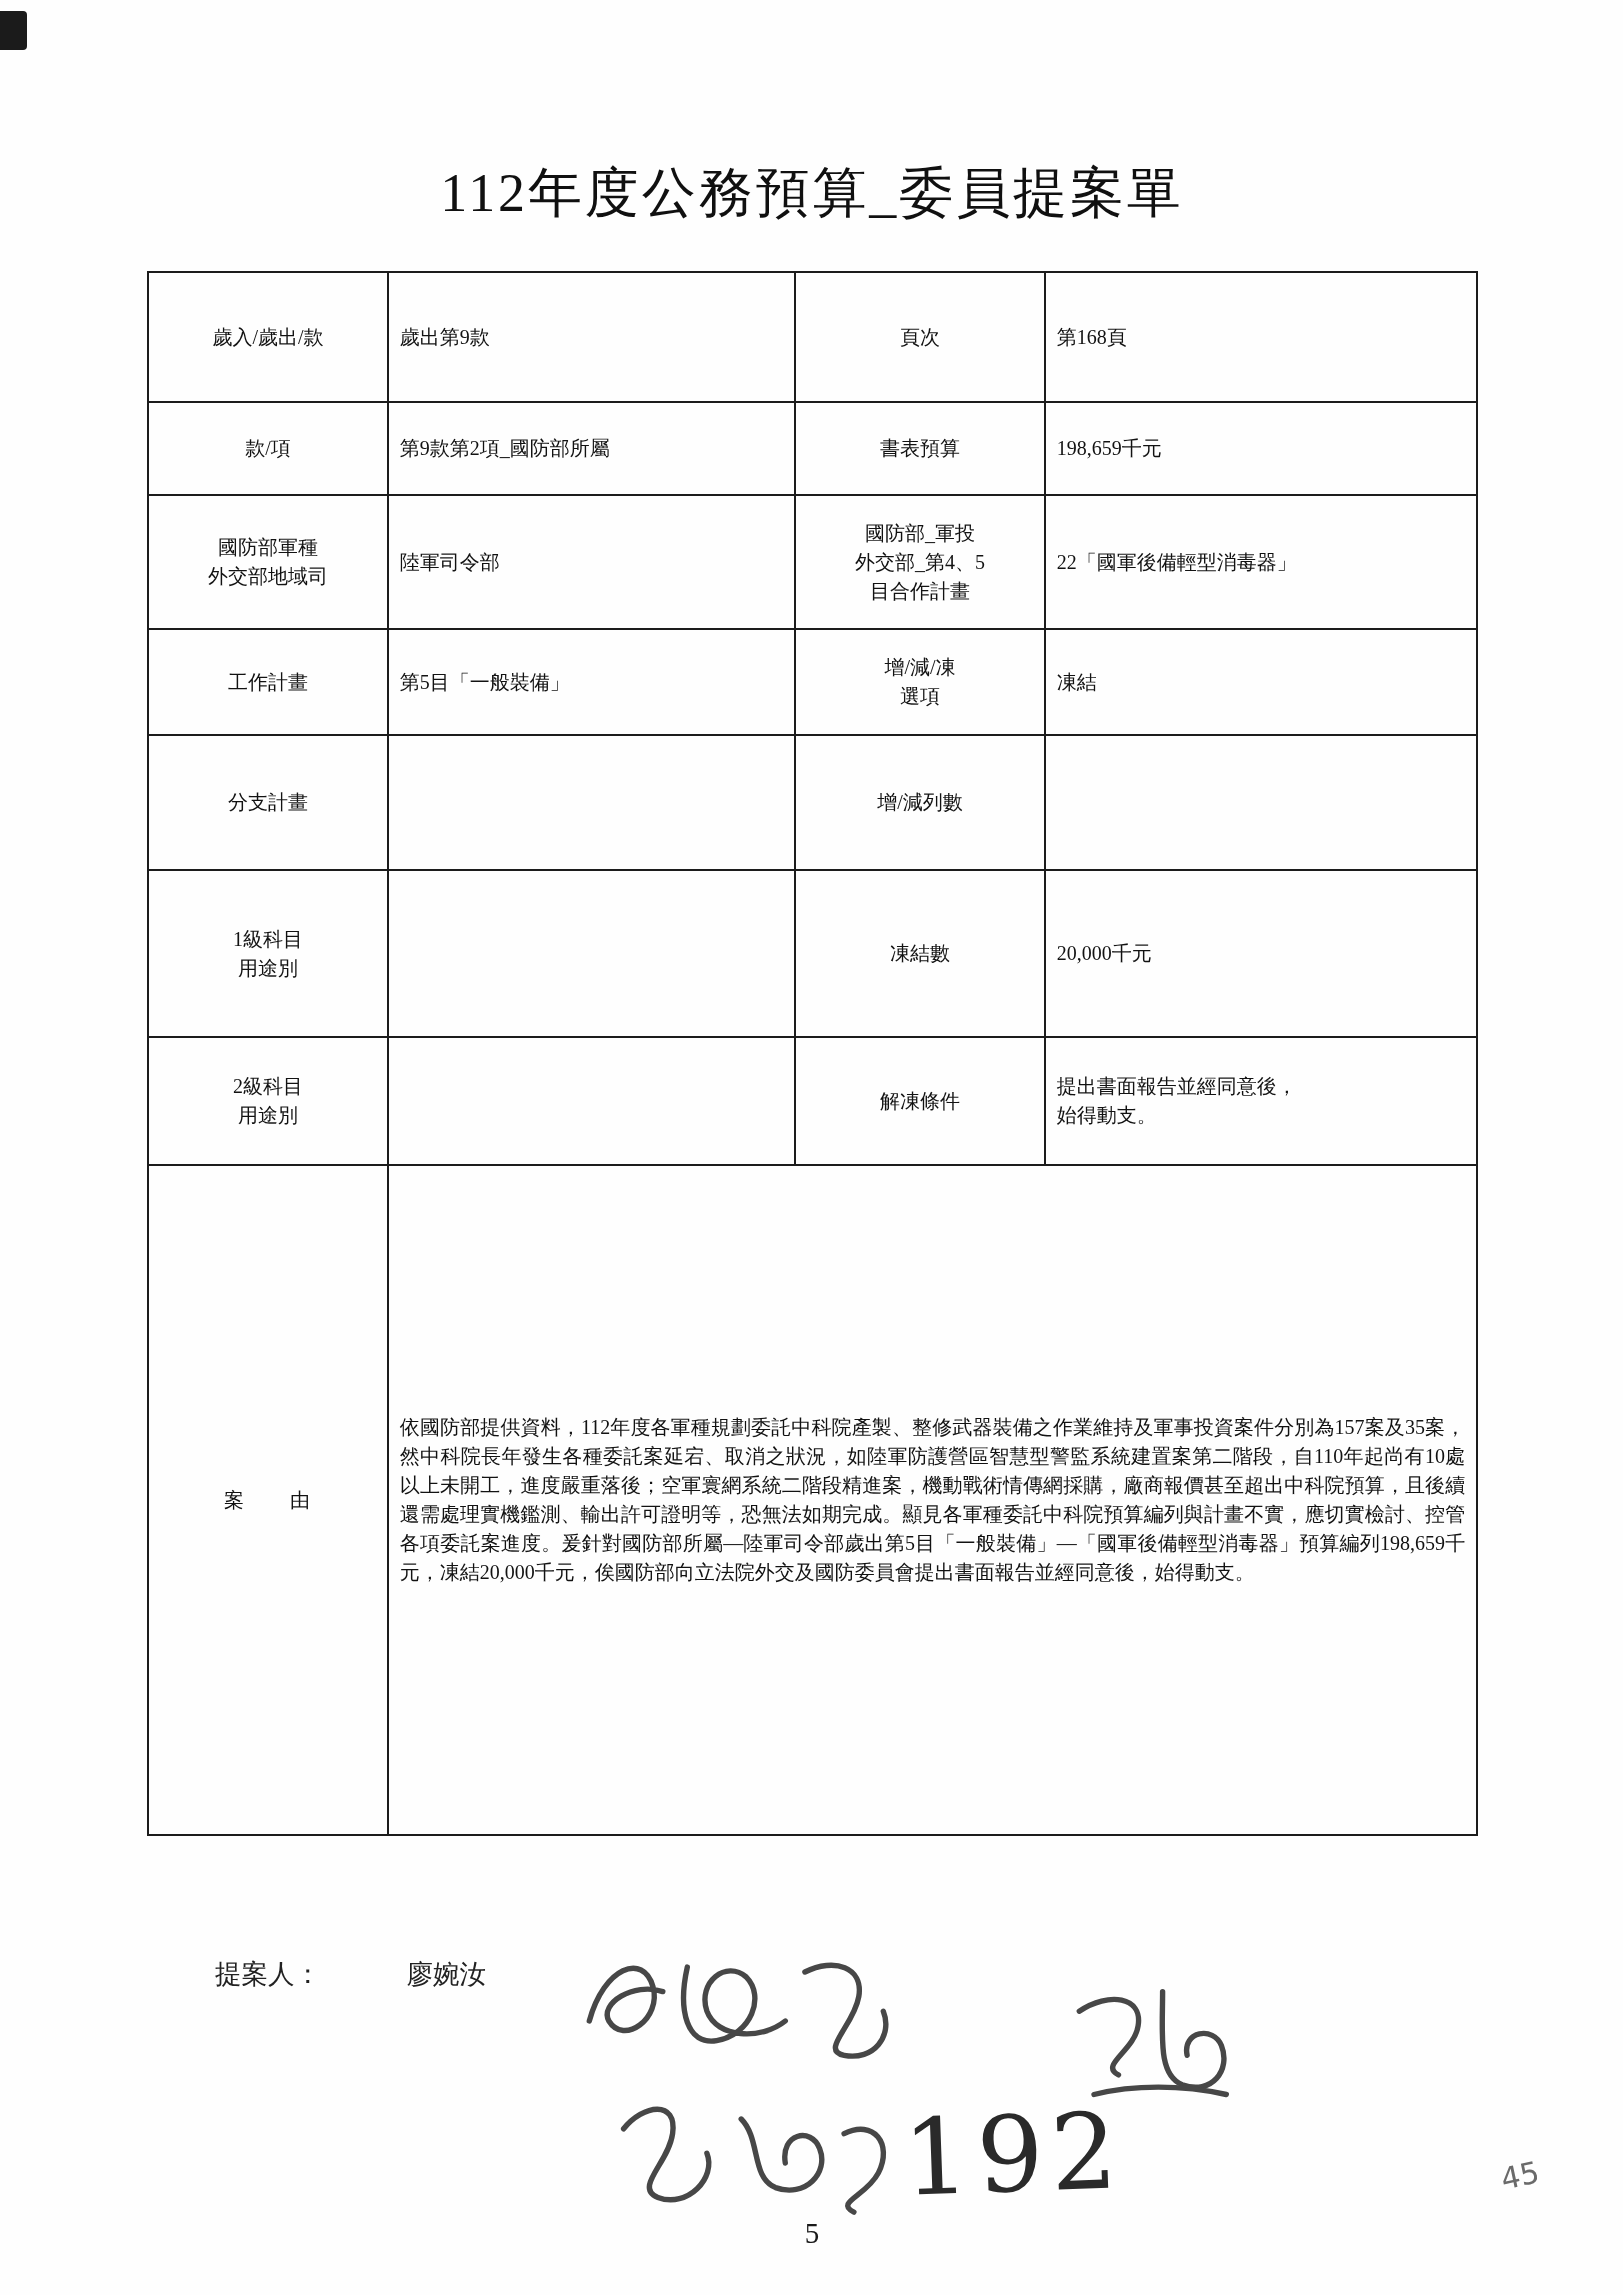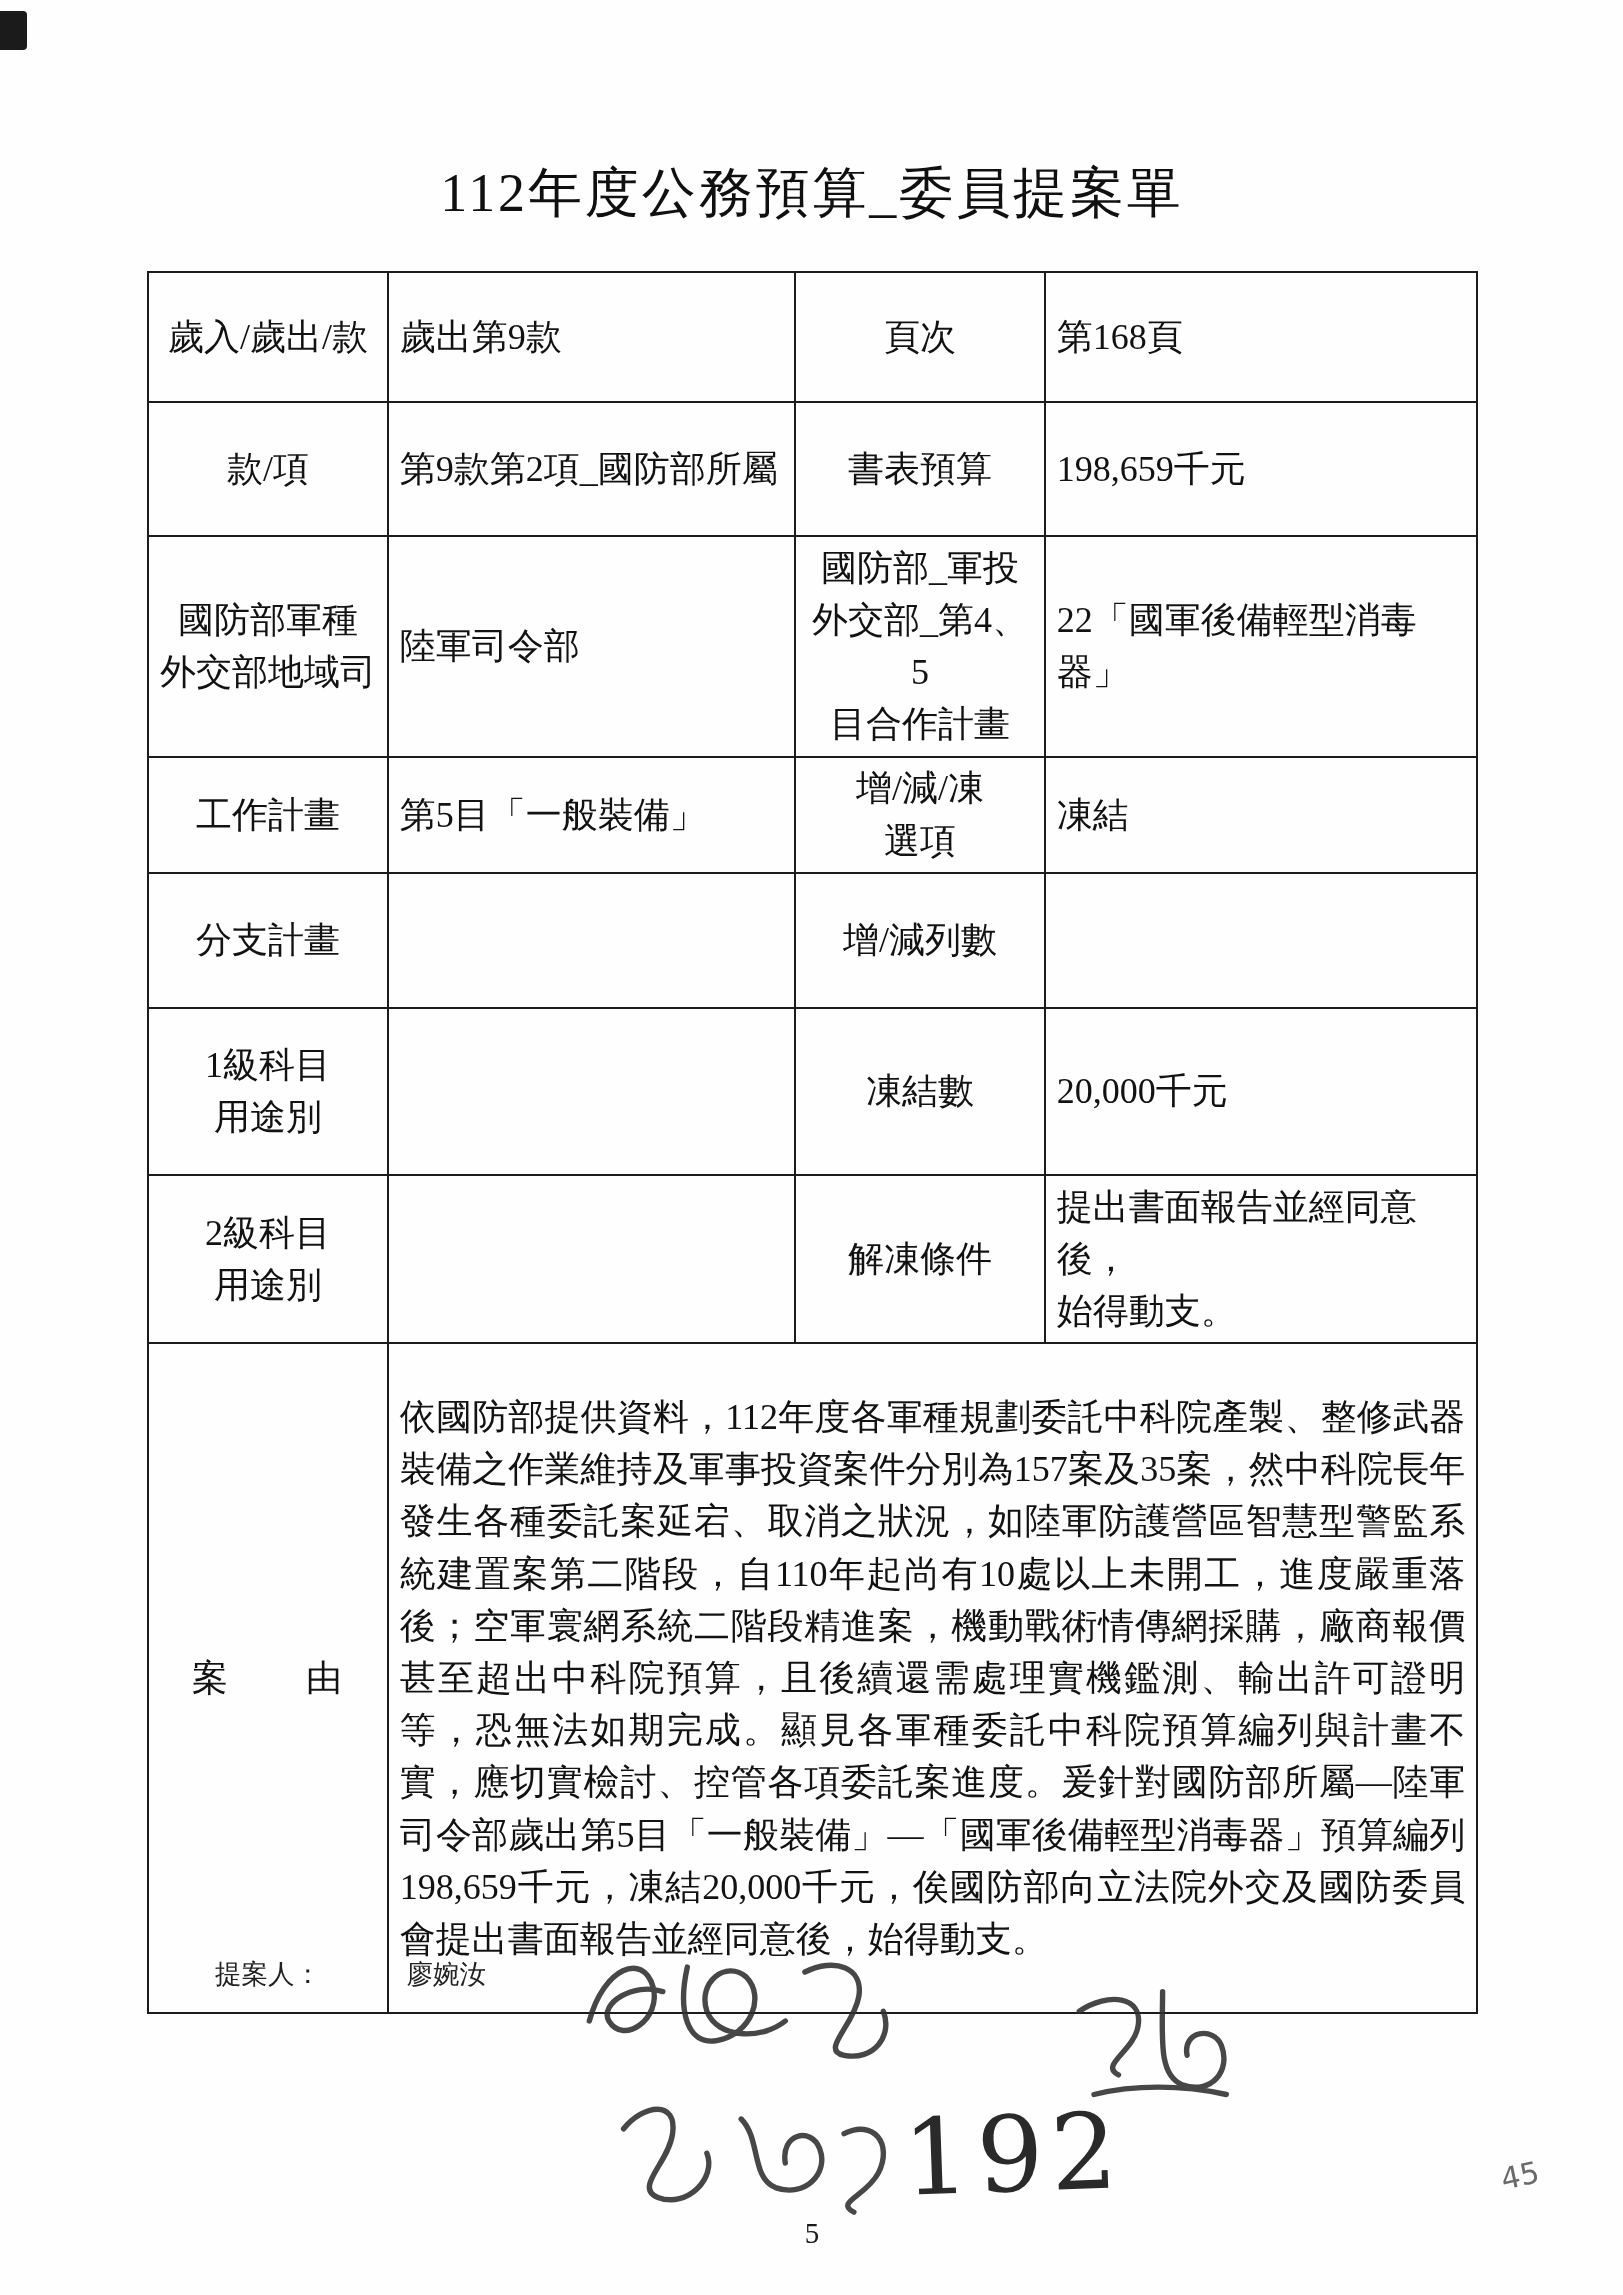"歲入/歲出/款" table.proposal td { font-size: 36px -> 20px }
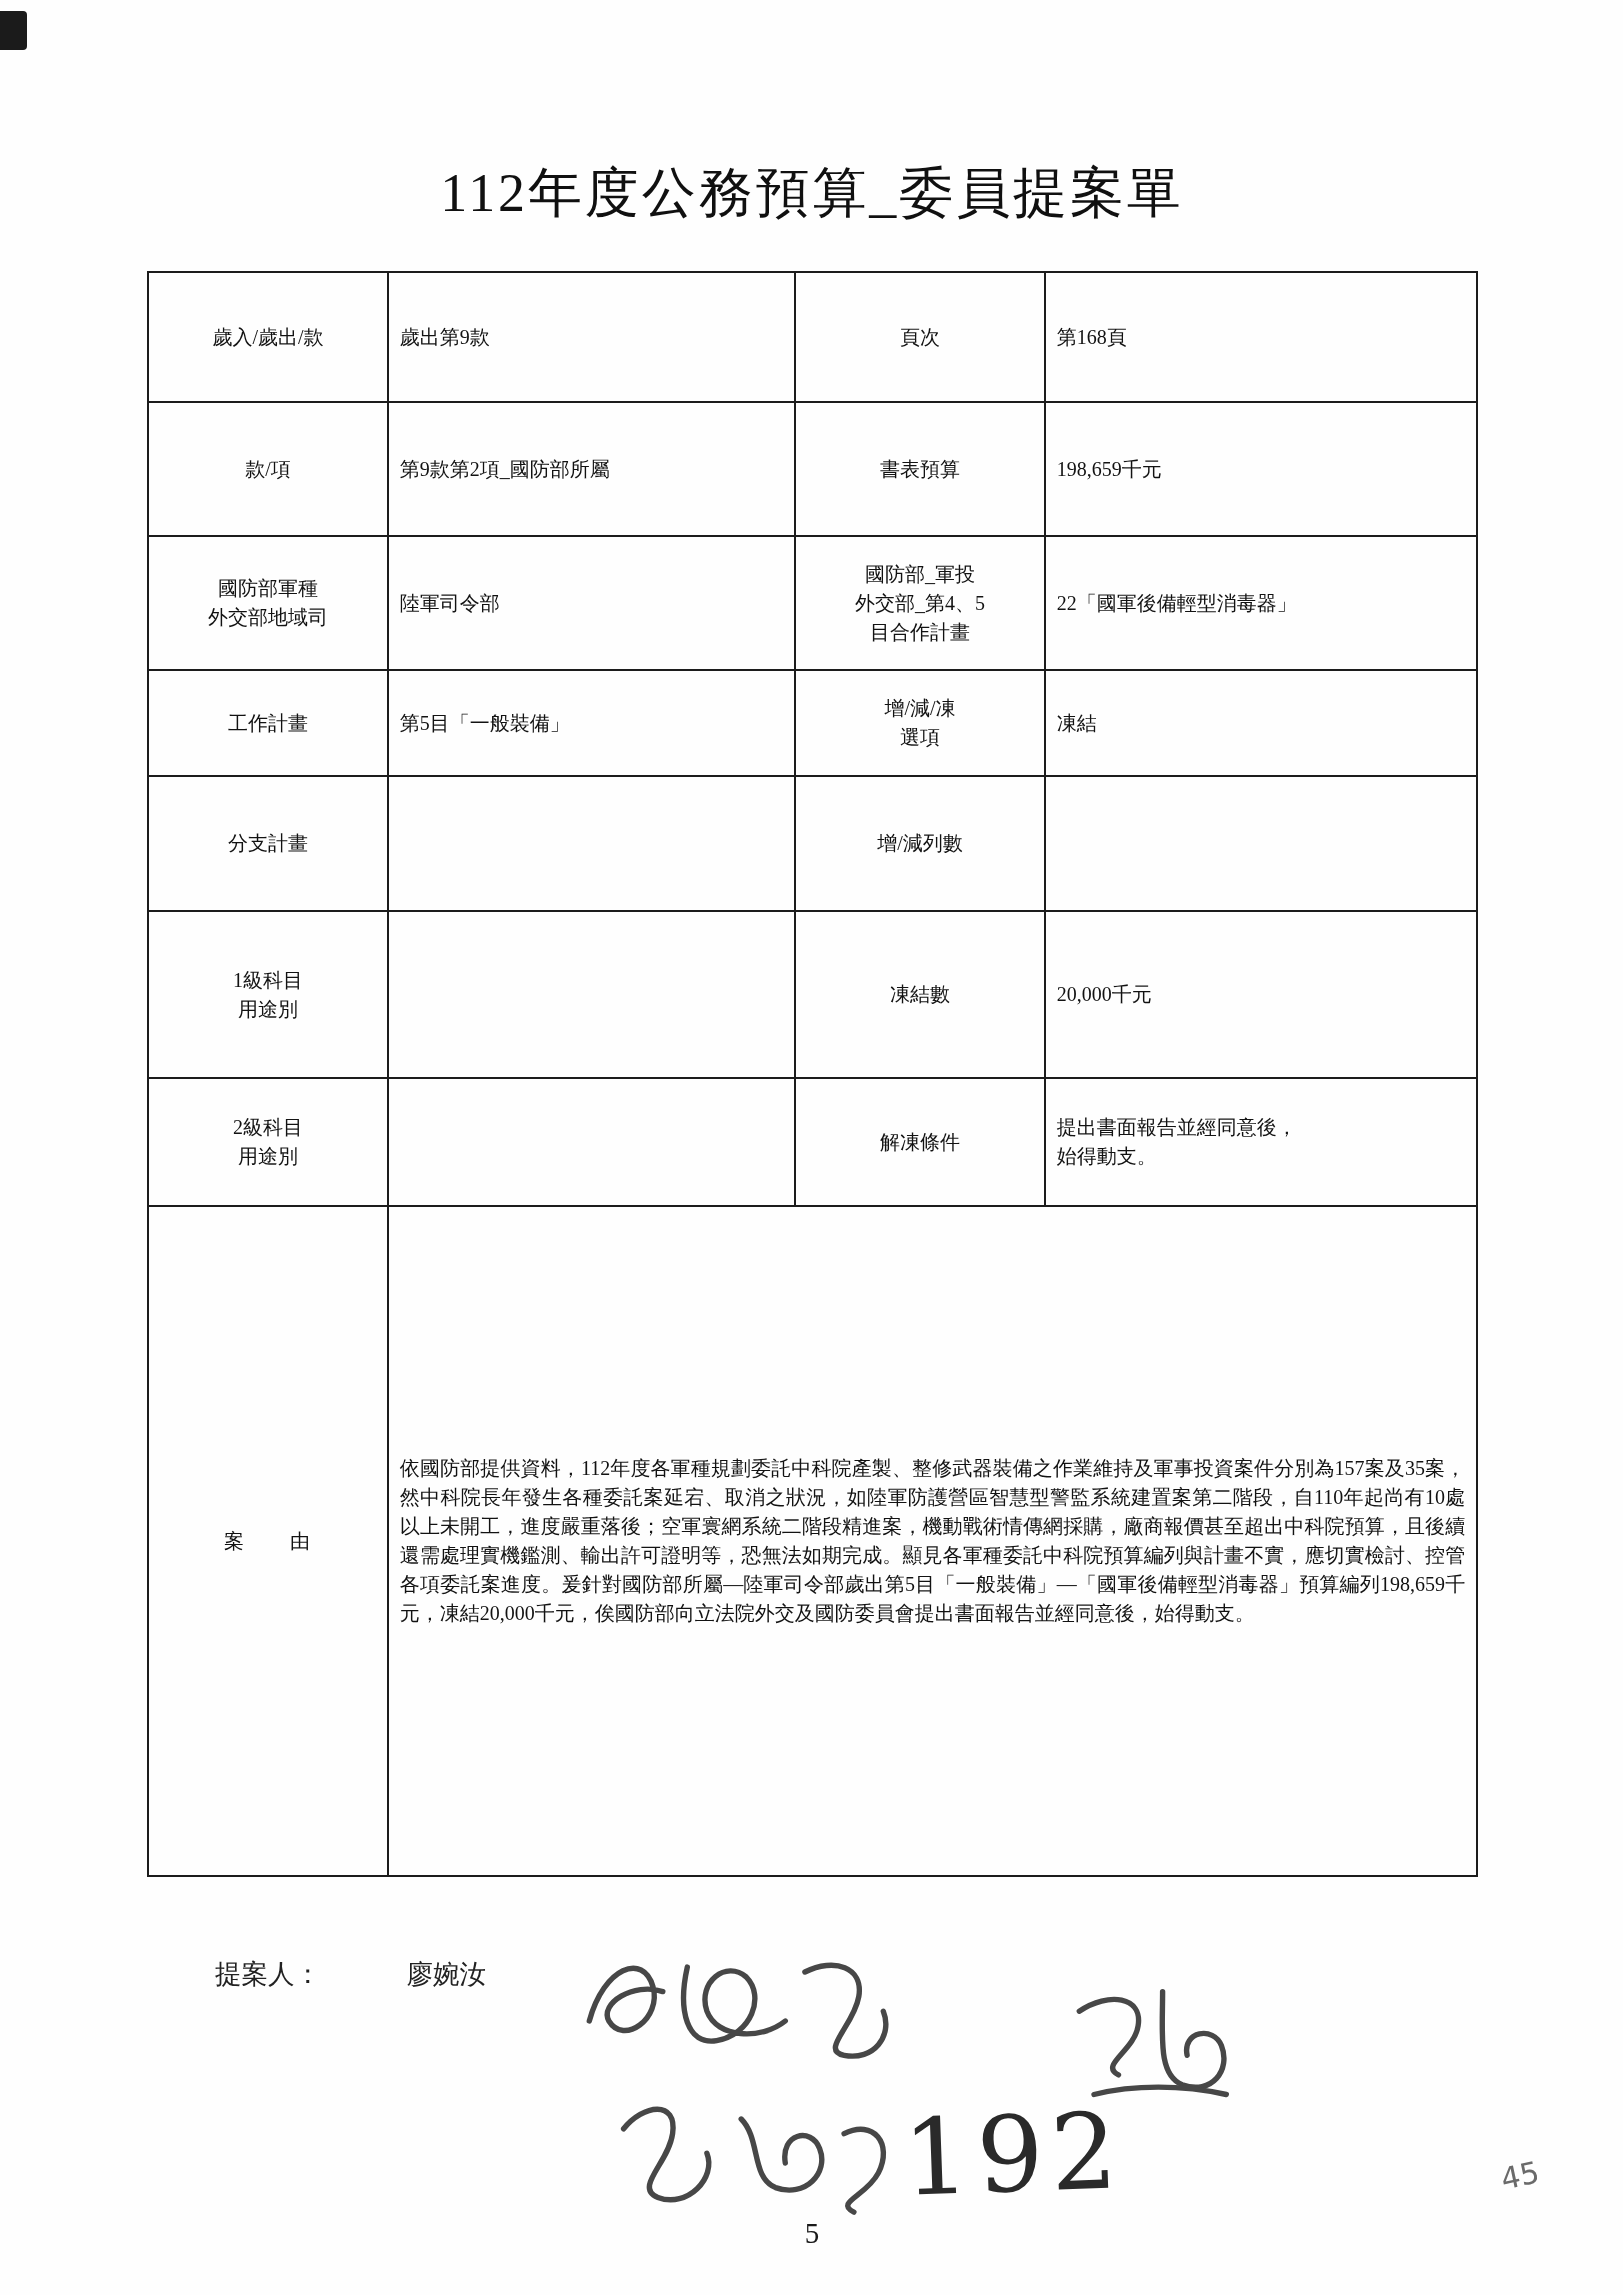"款/項" tr { height: 134px -> 93px }
